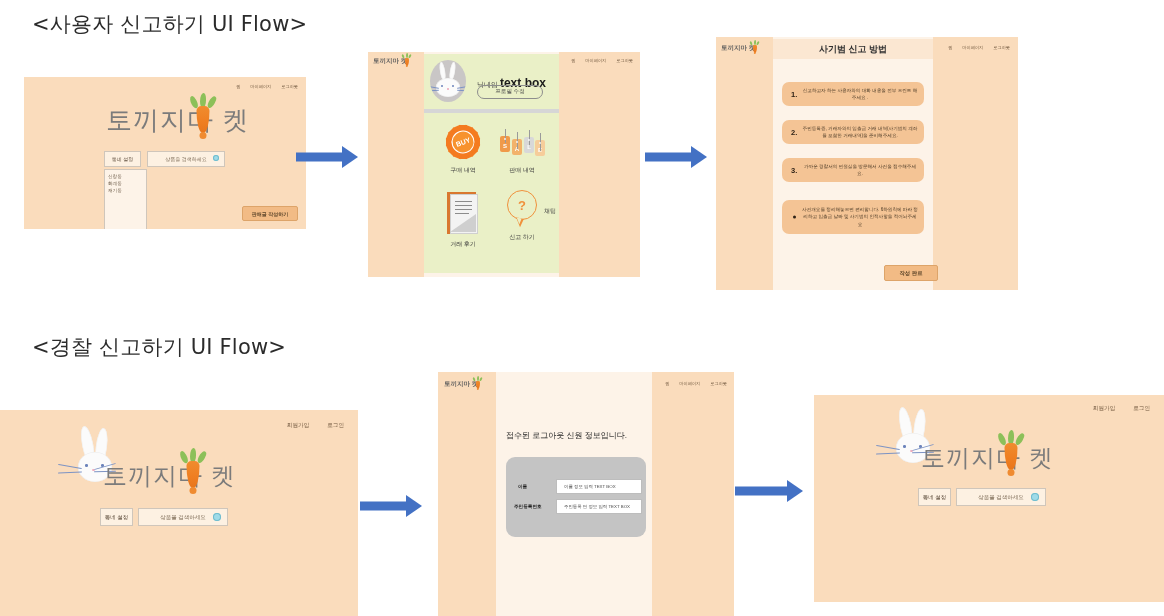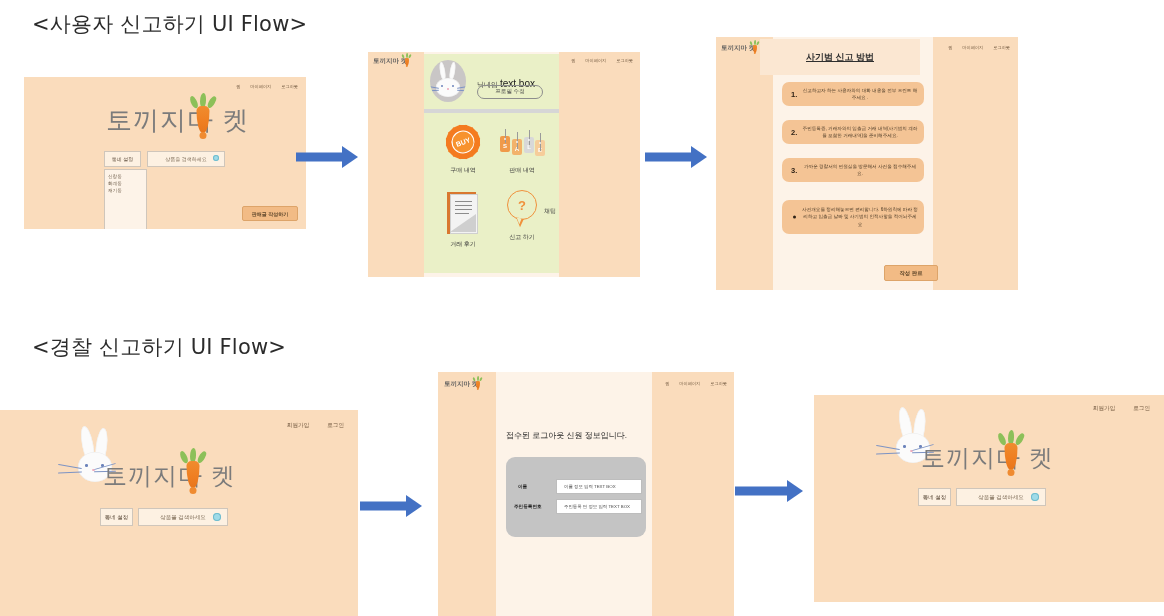"사기범 신고 방법" div.guide-head { height: 36px -> 20px; left: 44px -> 57px; text-decoration: underline -> none }
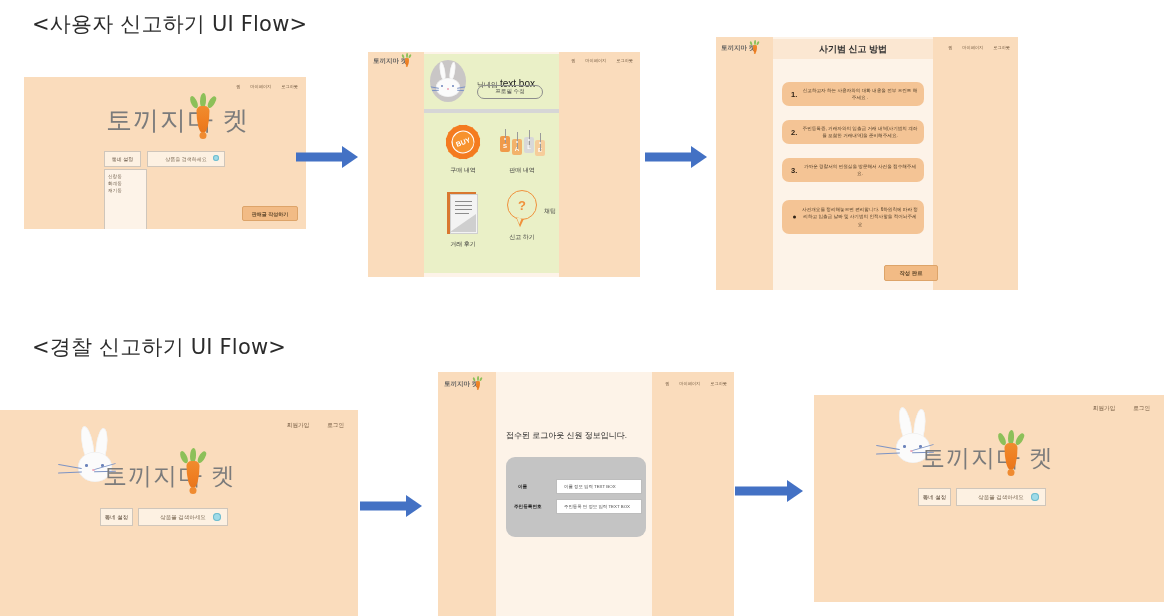"text box" .nick .b { font-size: 10px -> 12px; font-weight: 400 -> 700 }
